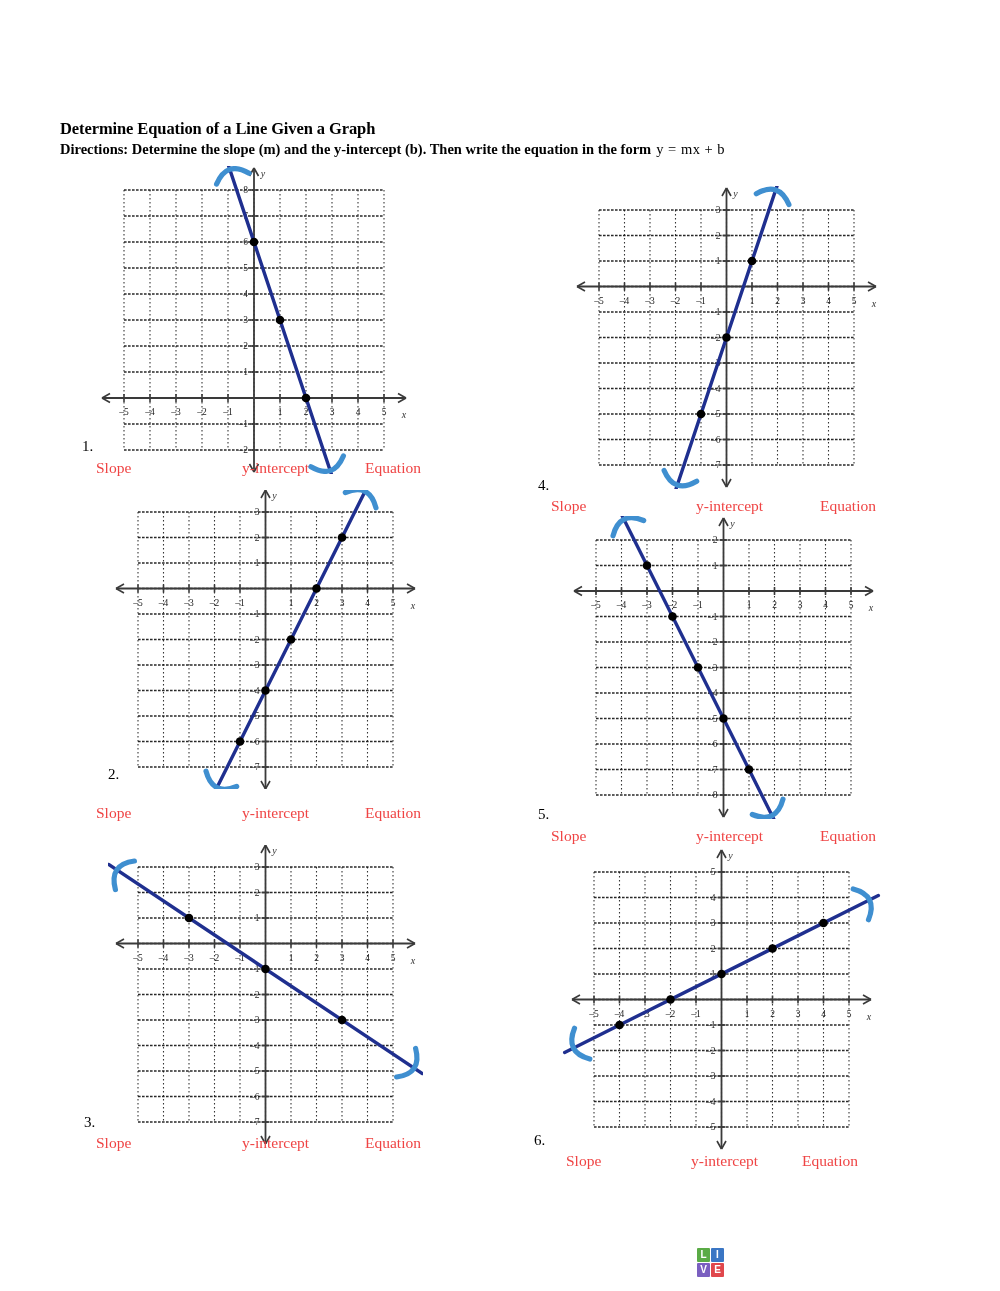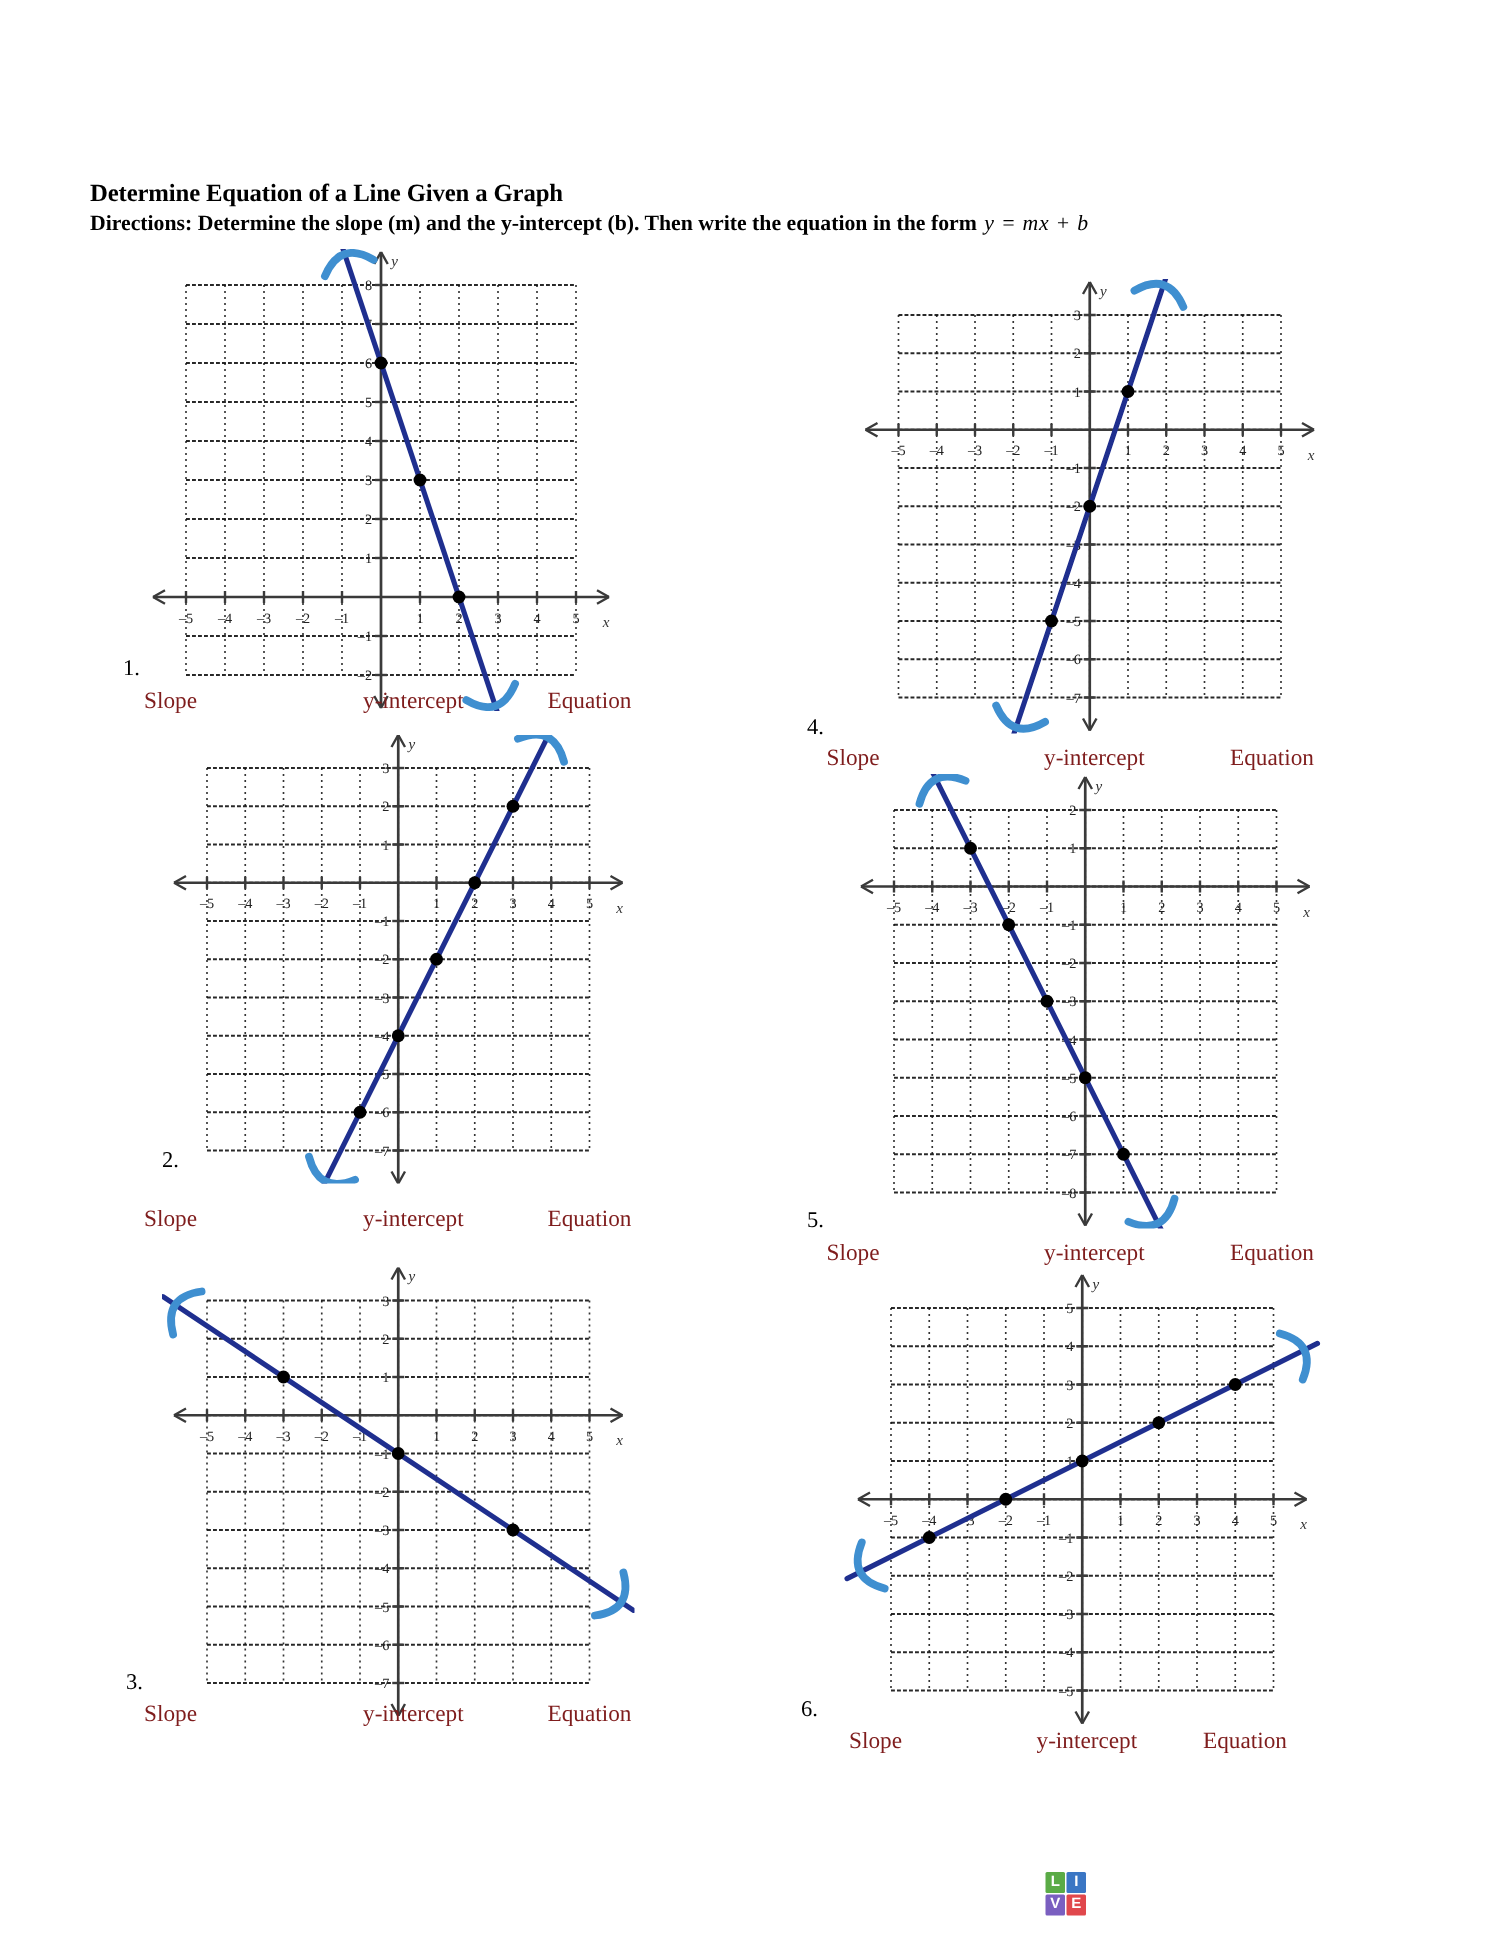"y = mx + b" .eq-form { font-style: italic -> none }
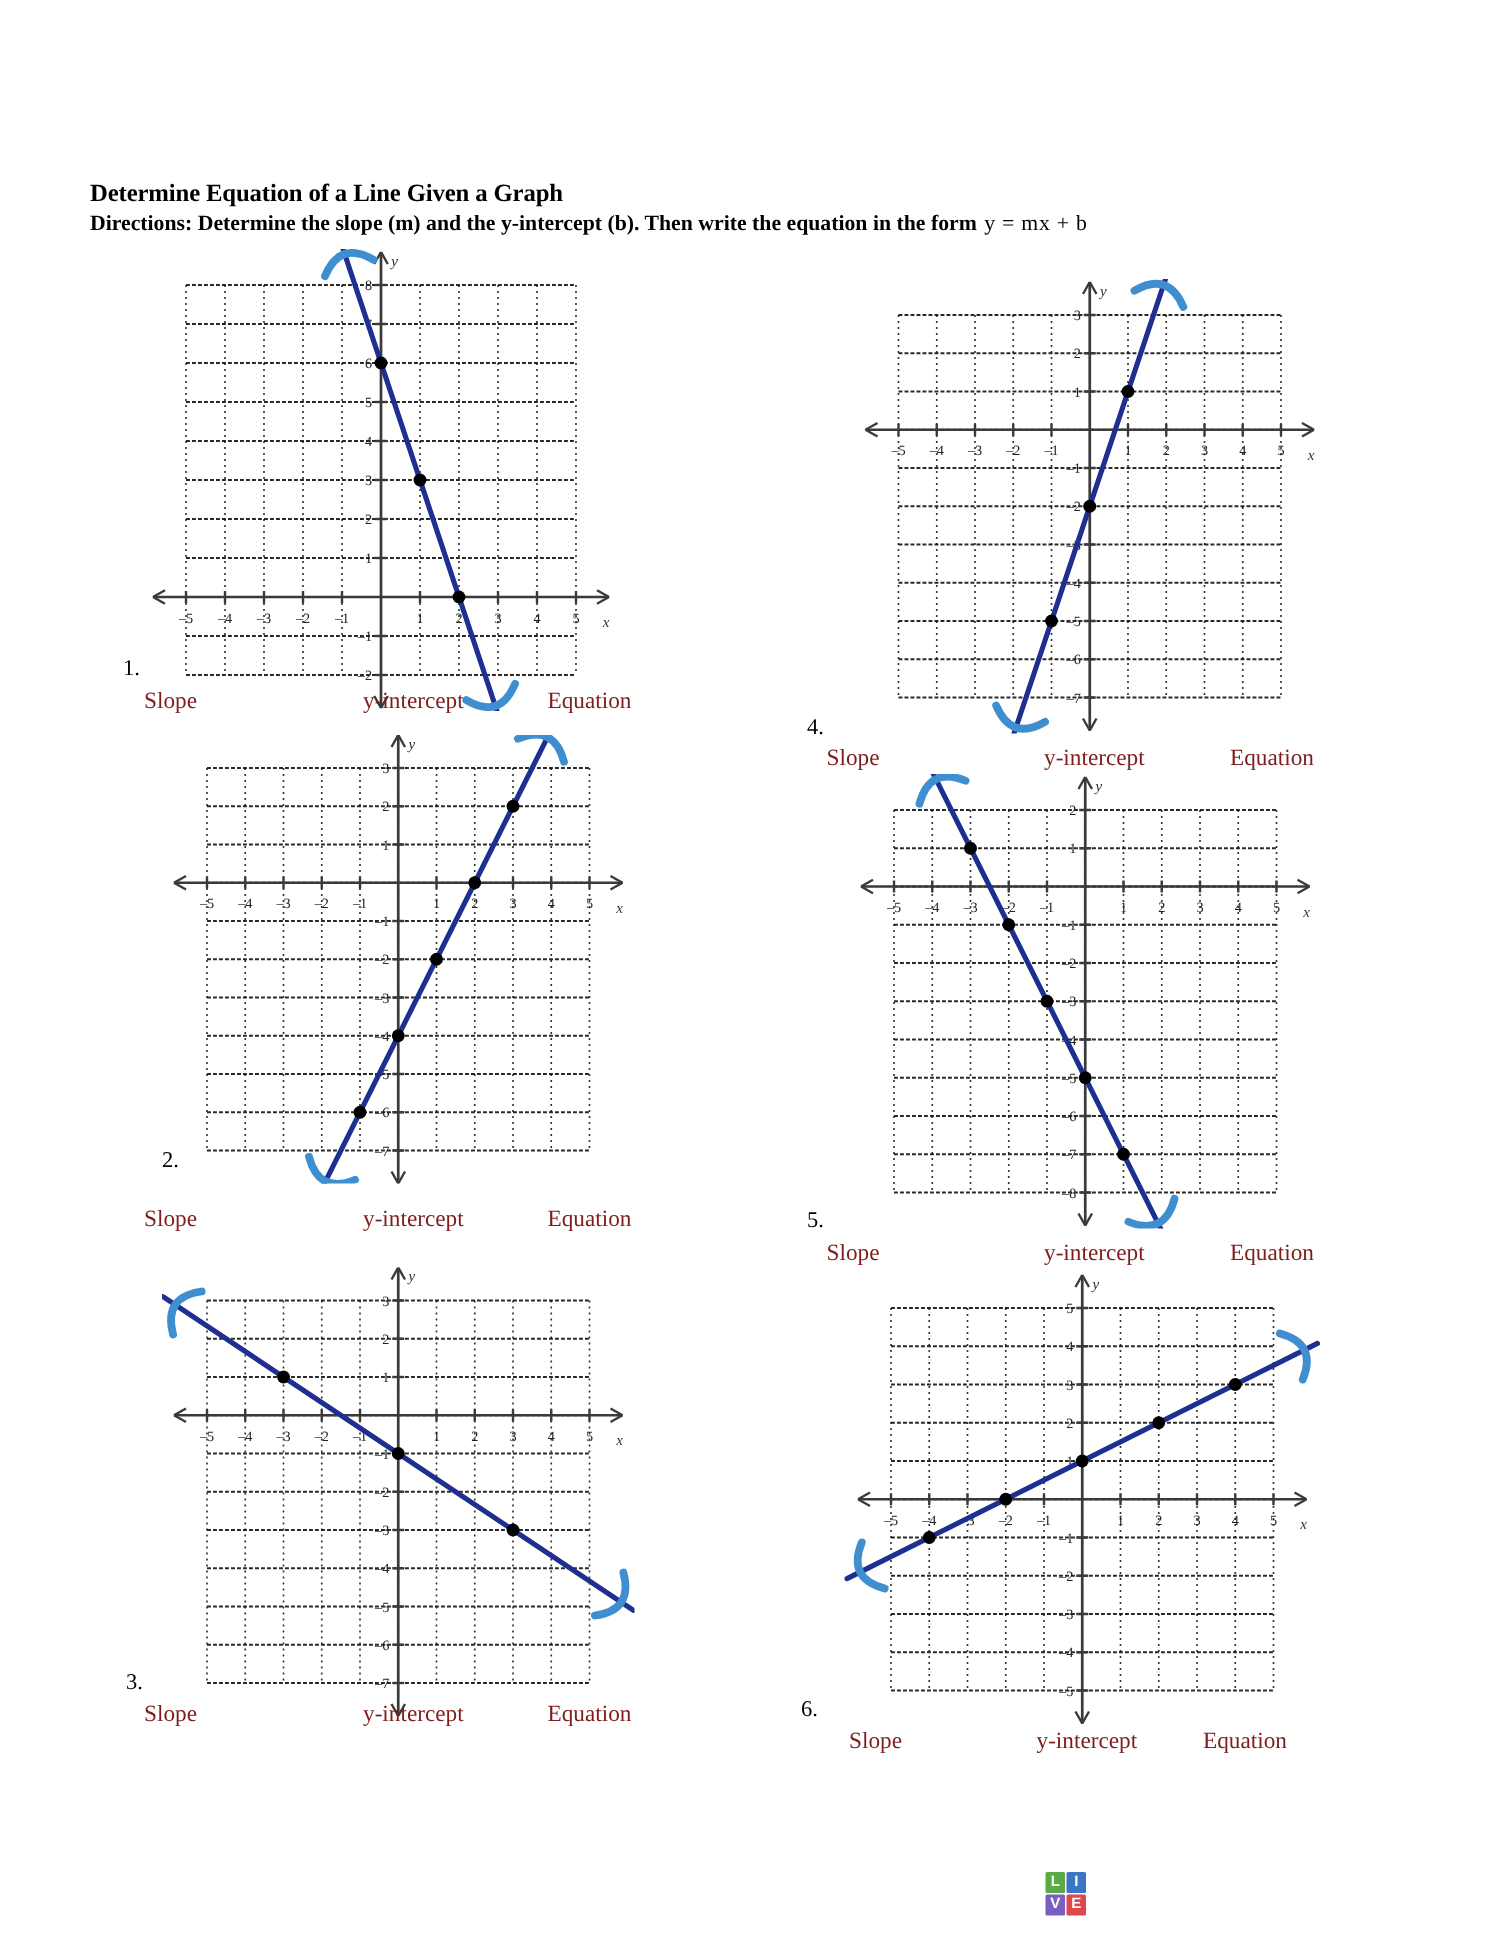"Slope" .labelrow { color: #7f1d1d -> #ef4444 }
